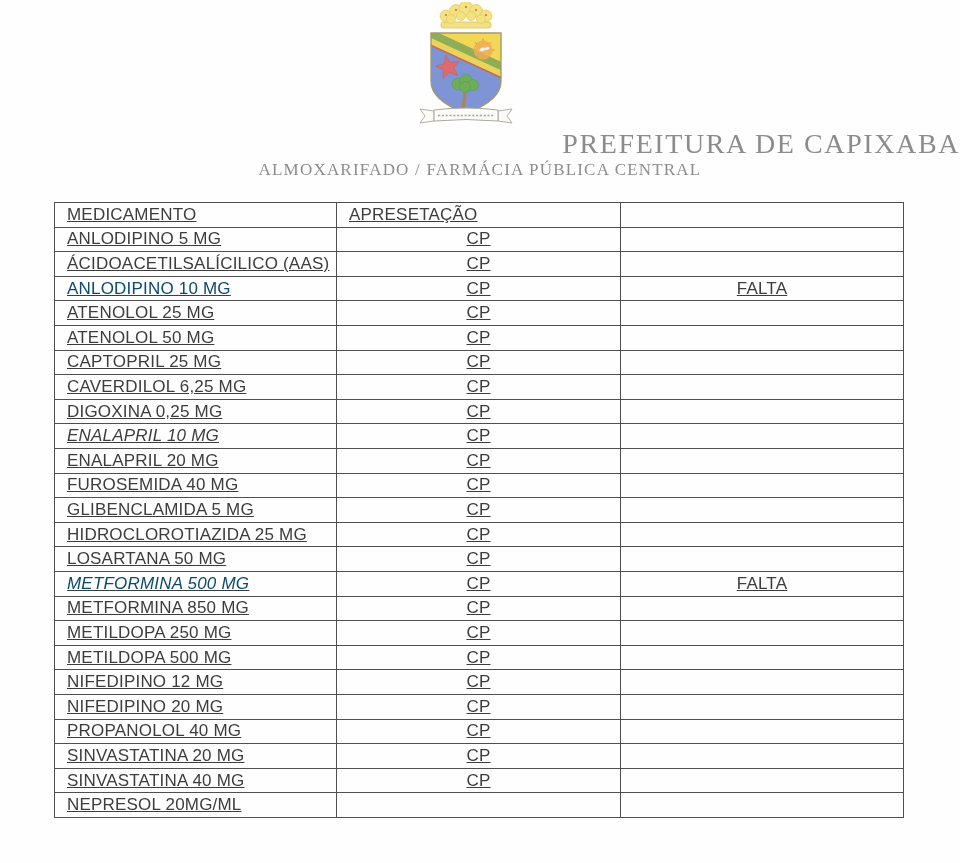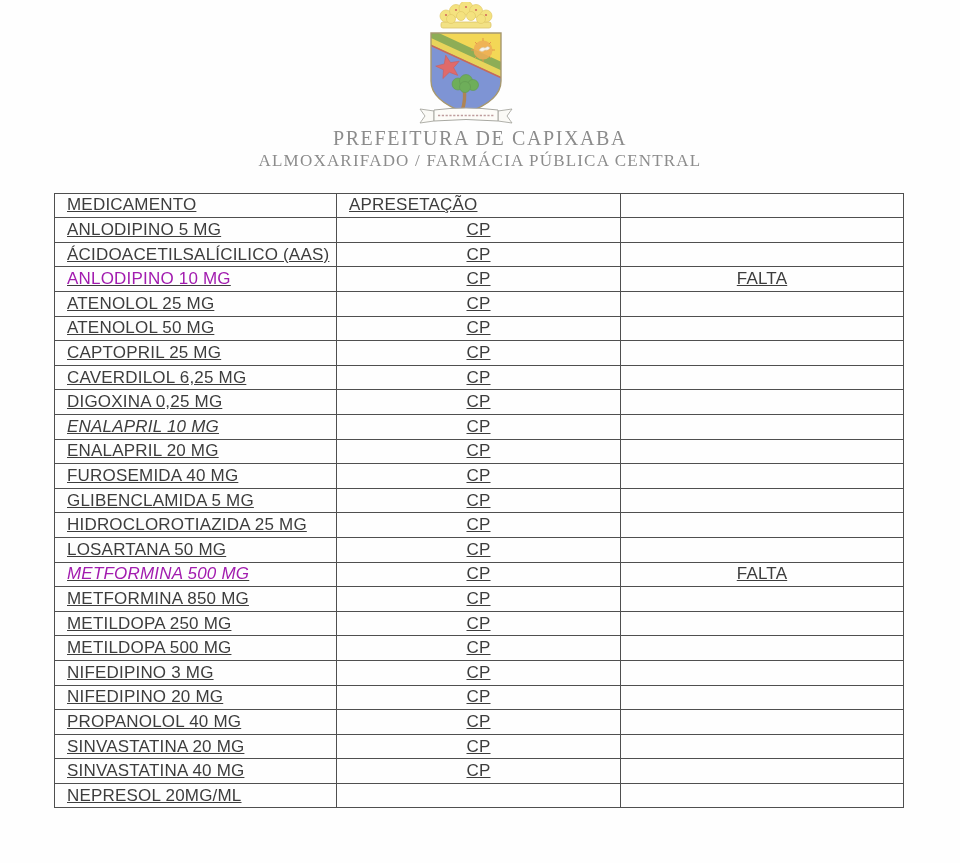"PREFEITURA DE CAPIXABA" .org-header .line1 { font-size: 20px -> 28px; text-align: none -> right }
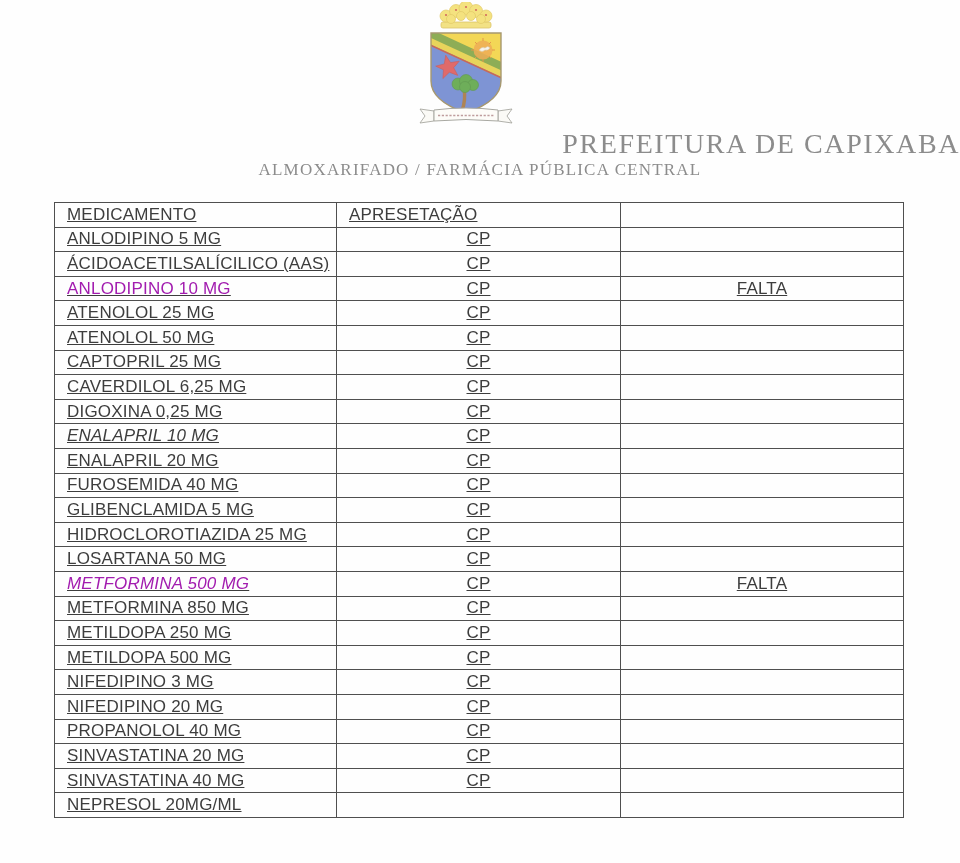"ANLODIPINO 10 MG" tr.t-red td:first-child { color: #a21caf -> #0c4a6e }
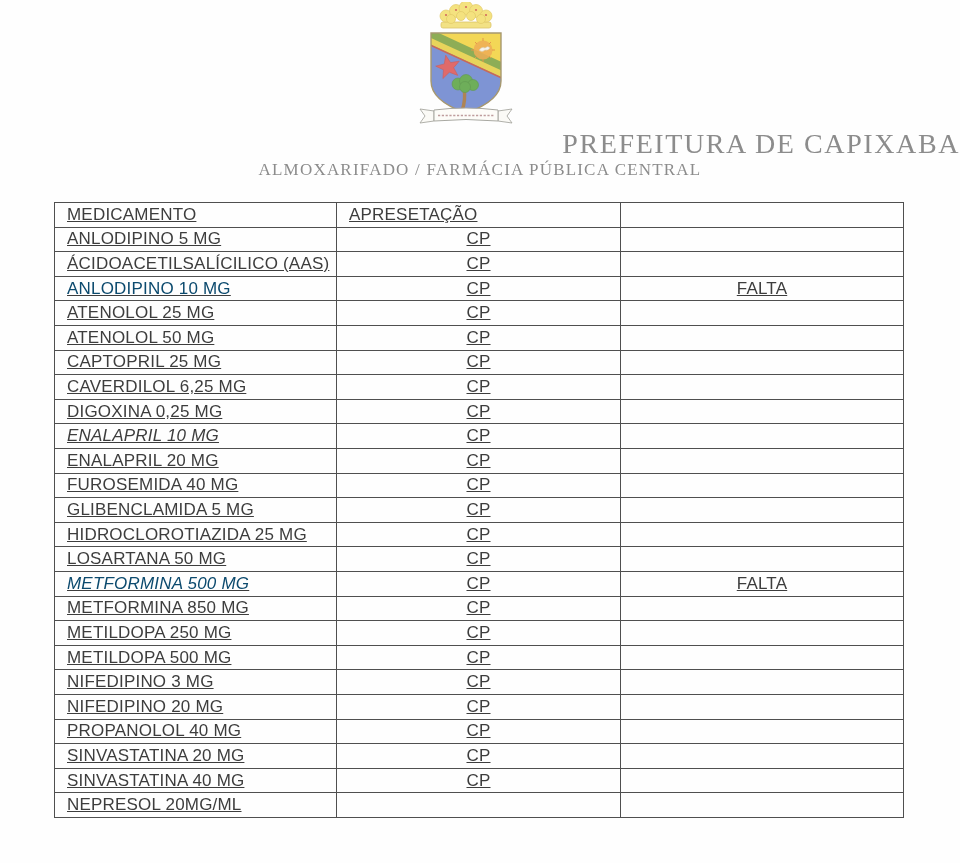"NIFEDIPINO 3 MG" td { text: 3 -> 12 }
